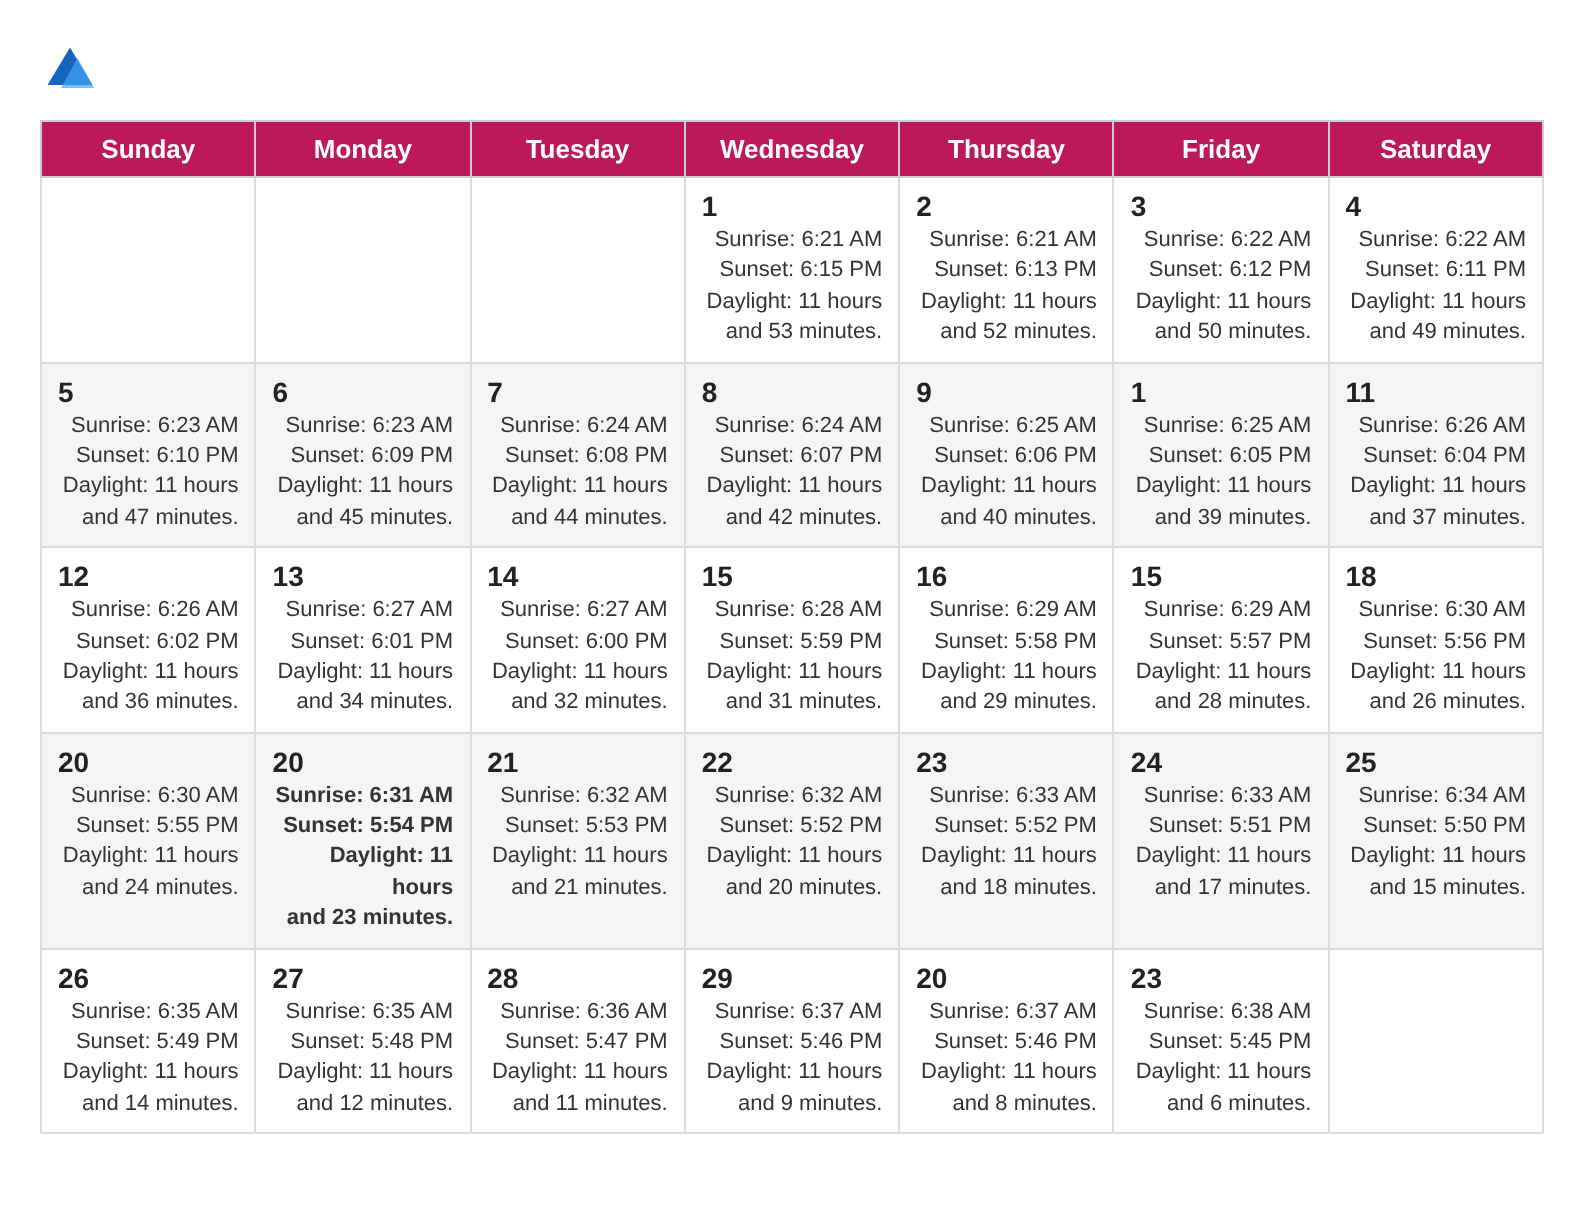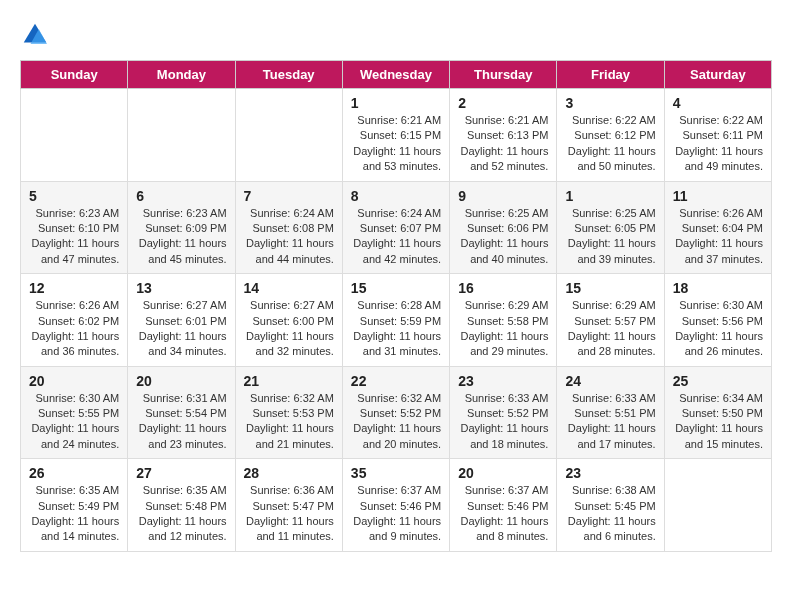"Sunrise: 6:31 AM" div.cell-text { font-weight: none -> bold }
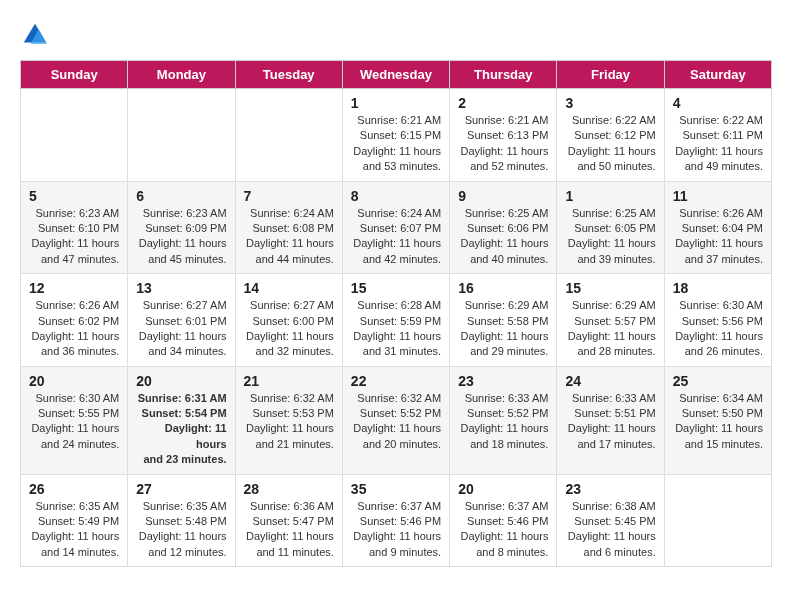"35" span.day-number { text: 35 -> 29 }
